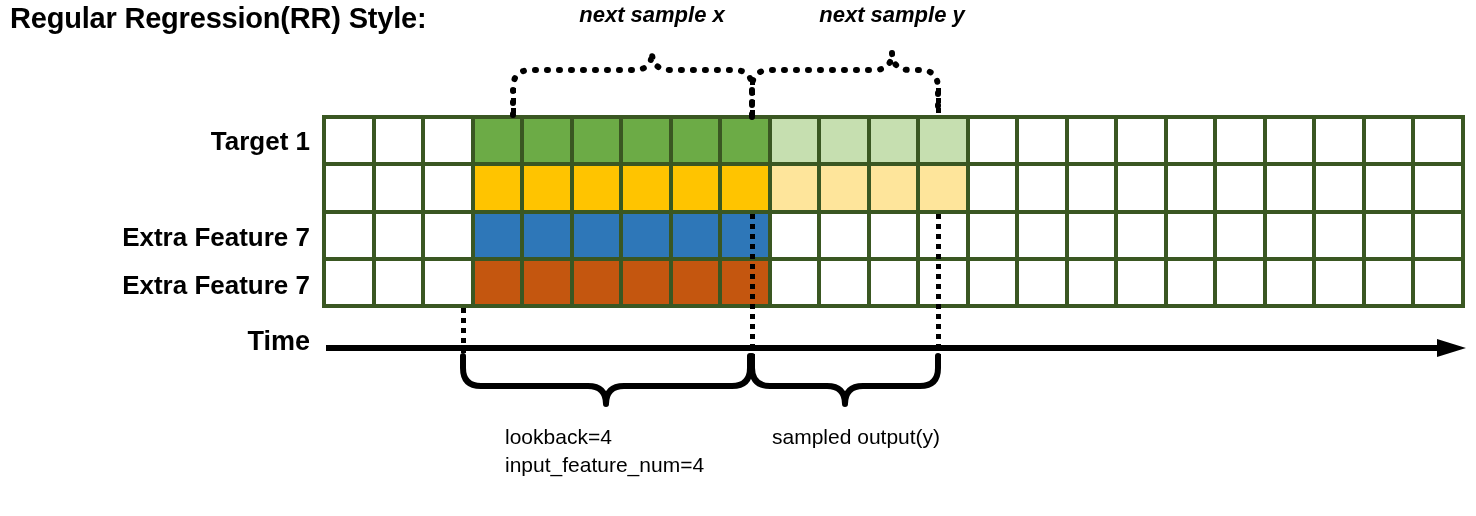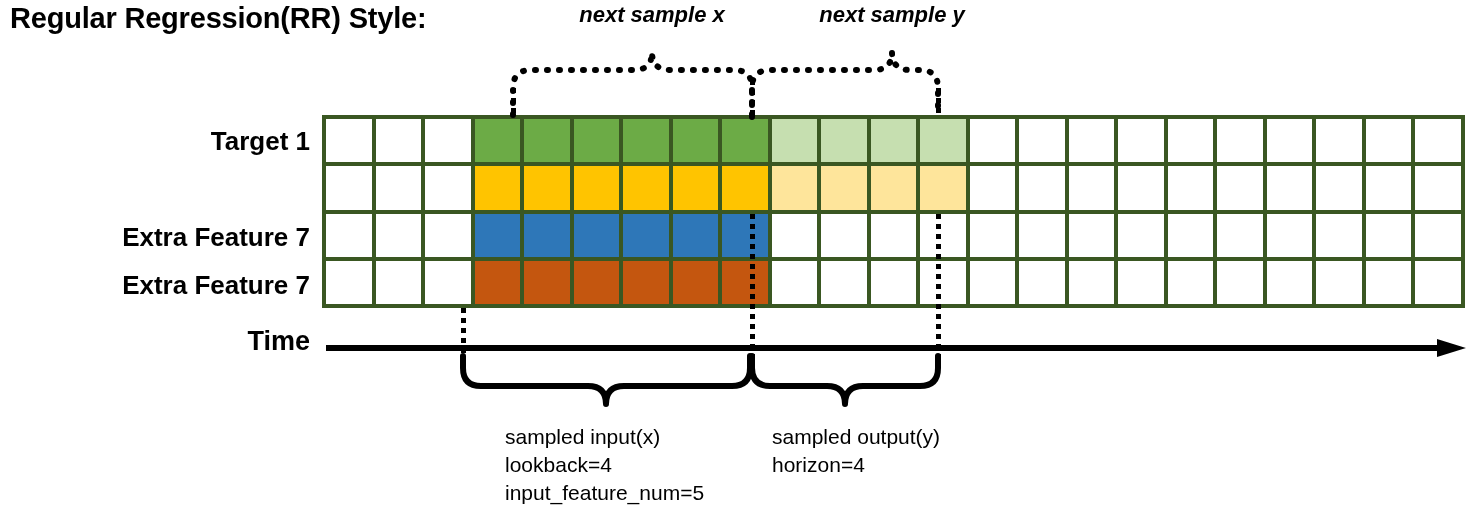"sampled input(x)" div { html: <div>sampled input(x)</div> -> none }
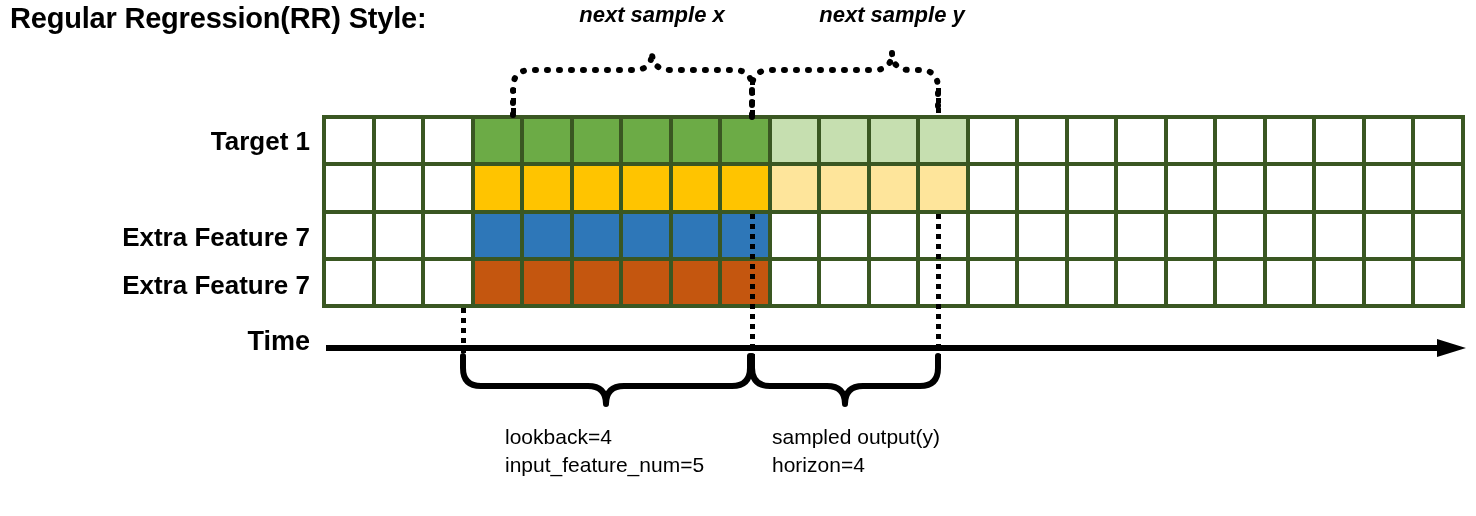"sampled output(y)" div.caption { text-align: none -> right }
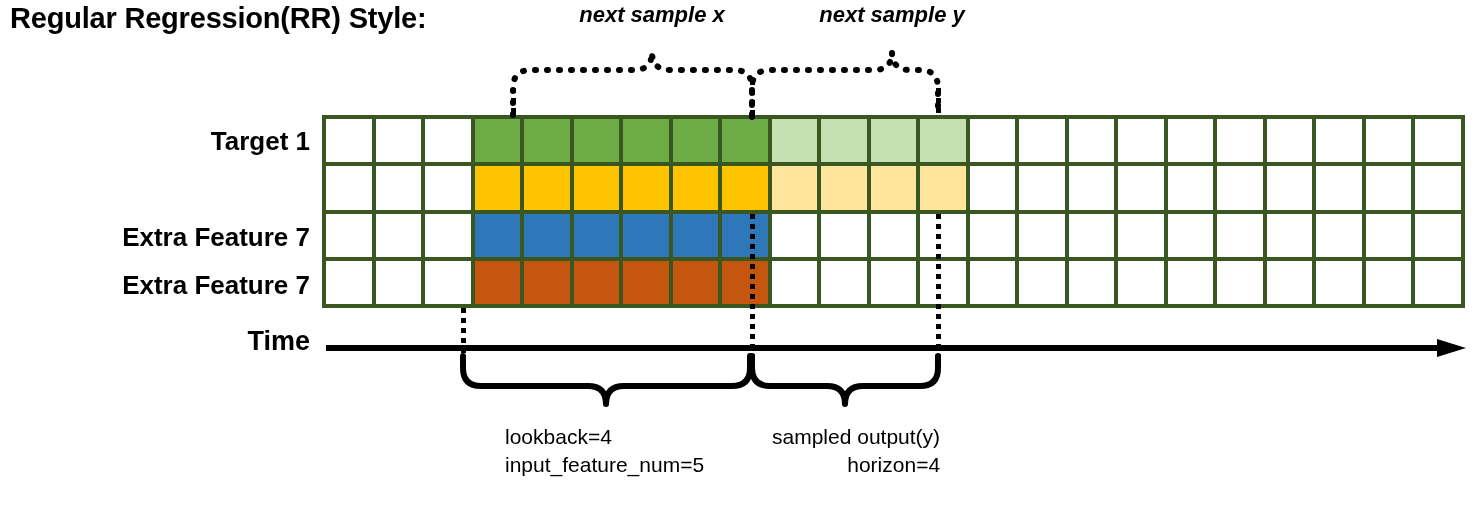"input_feature_num=5" div { text: 5 -> 4 }
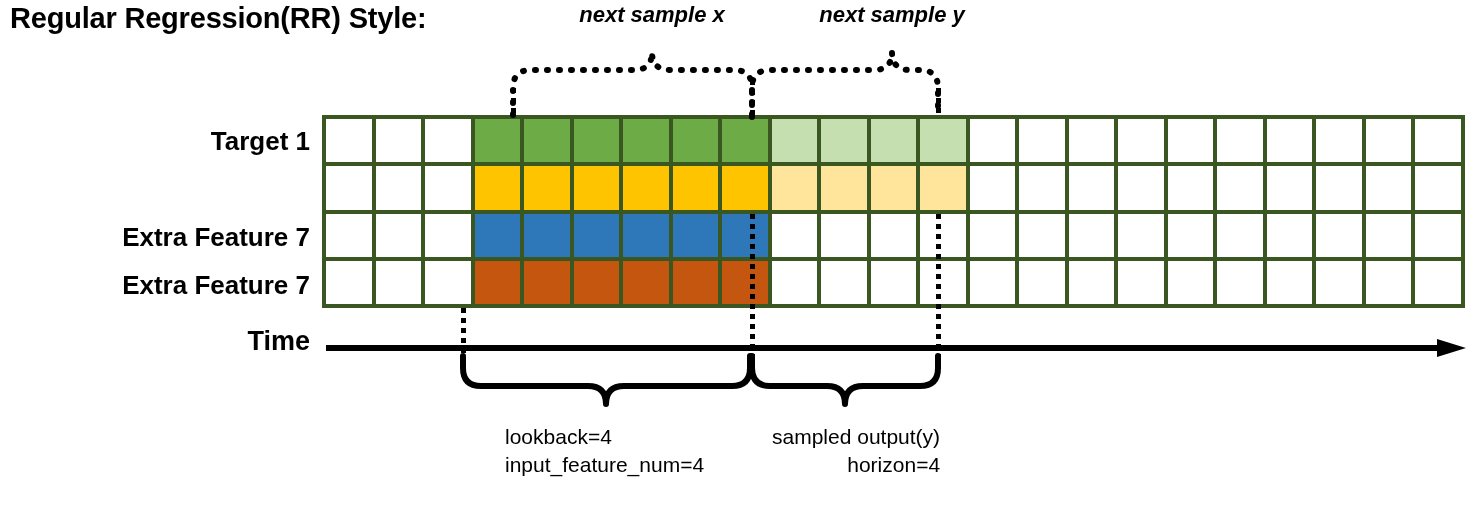"horizon=4" div { html: <div>horizon=4</div> -> none }
